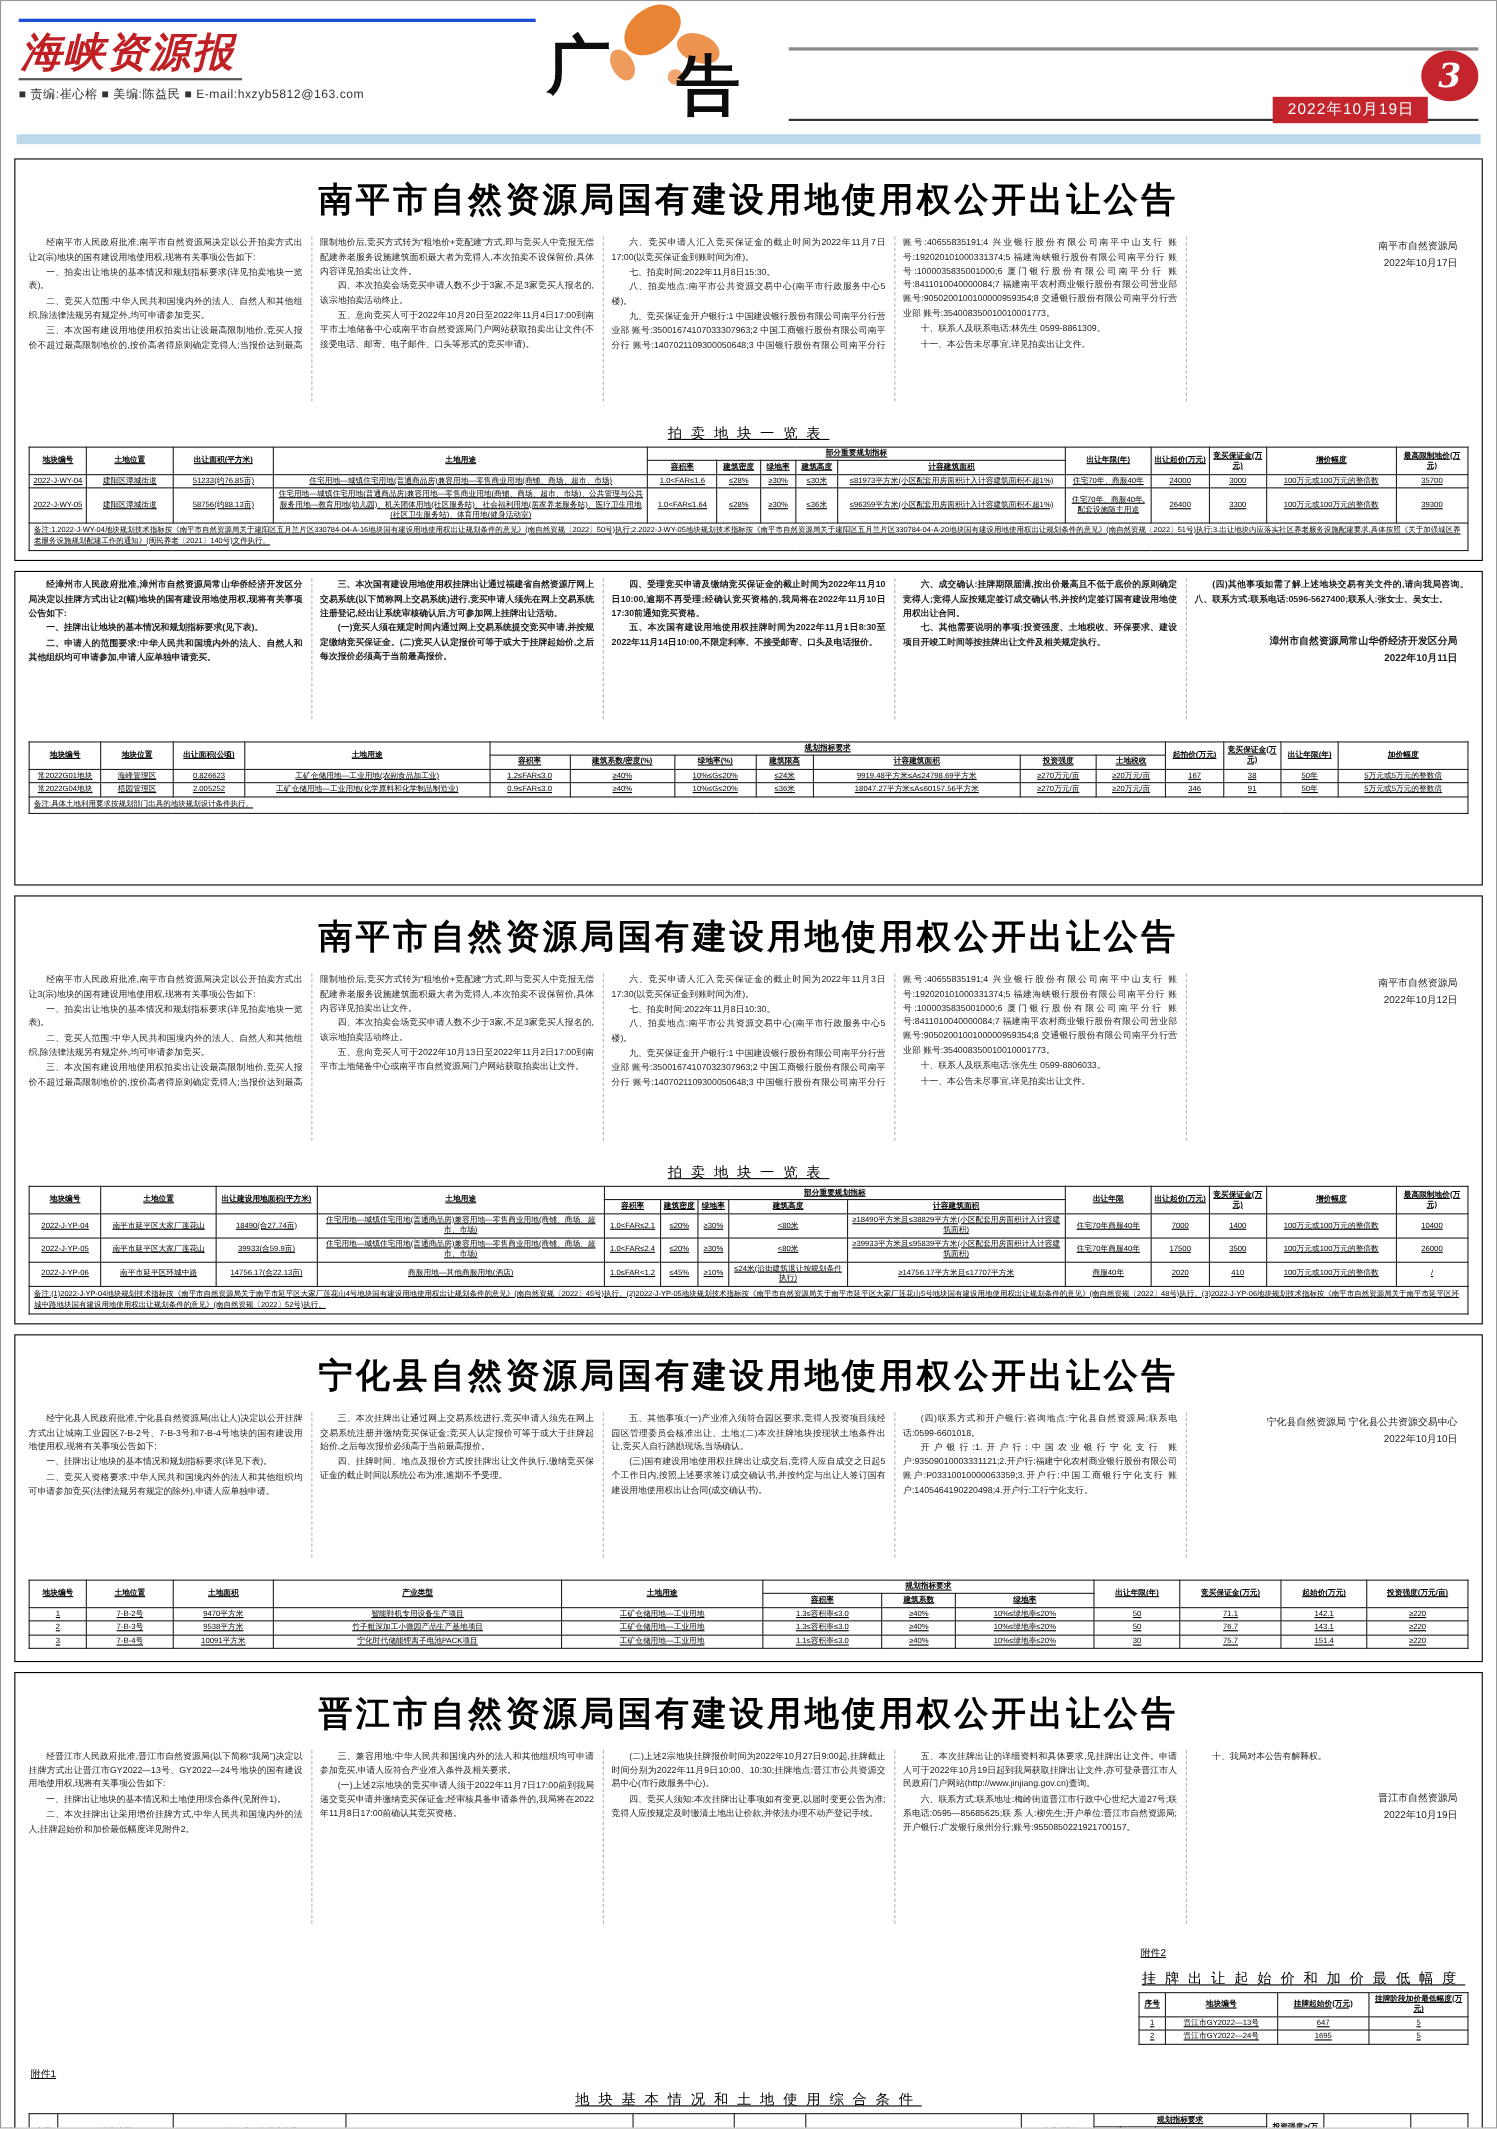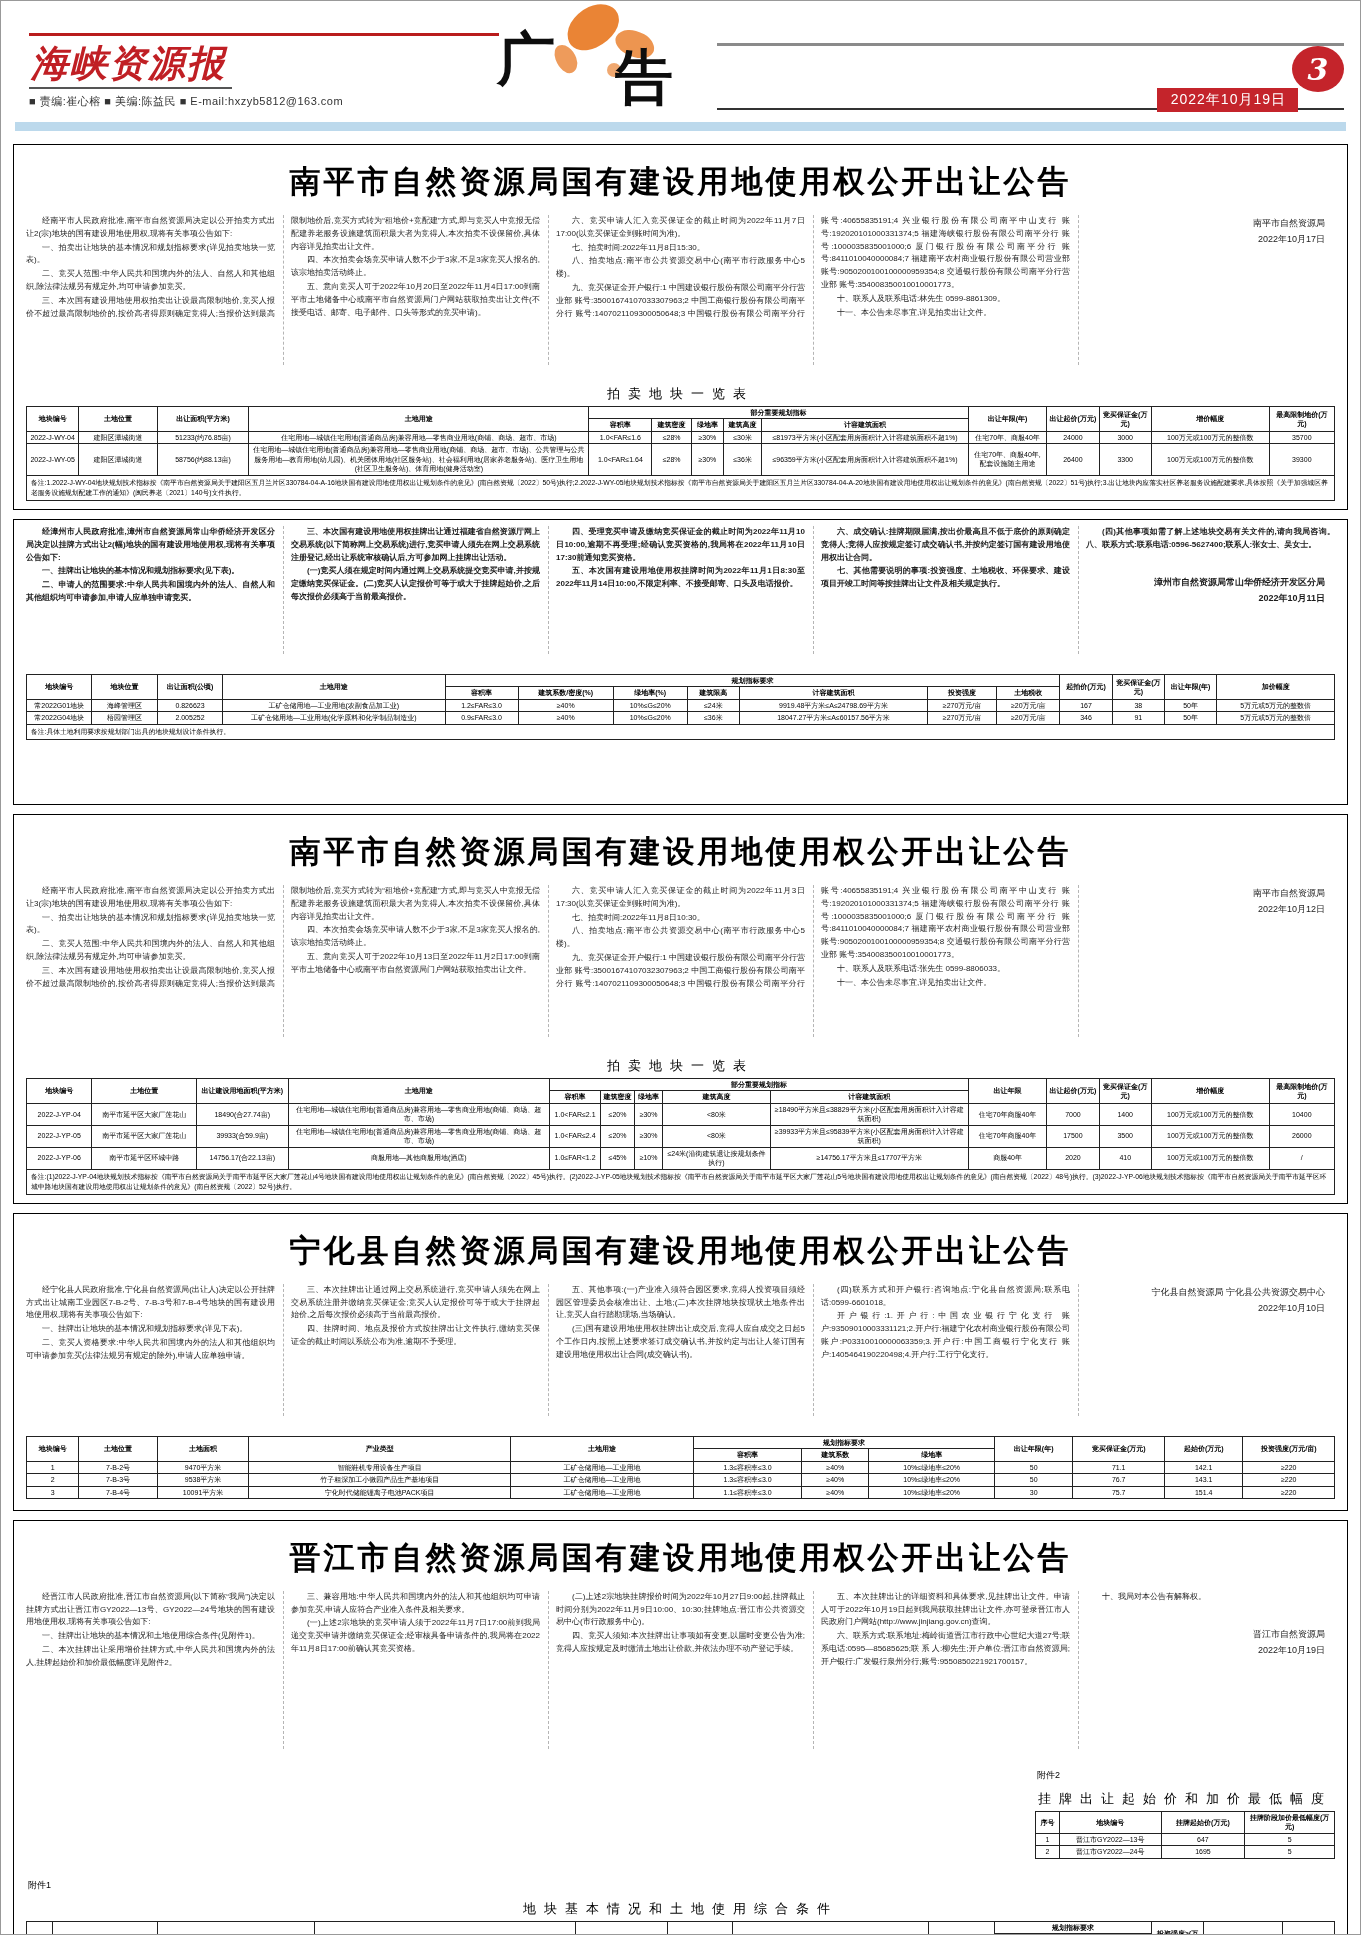"海峡资源报" .h-left { border-top: 3px solid #b91c1c -> 3px solid #1d4ed8; margin-left: 12px -> none; top: 32px -> 16px }
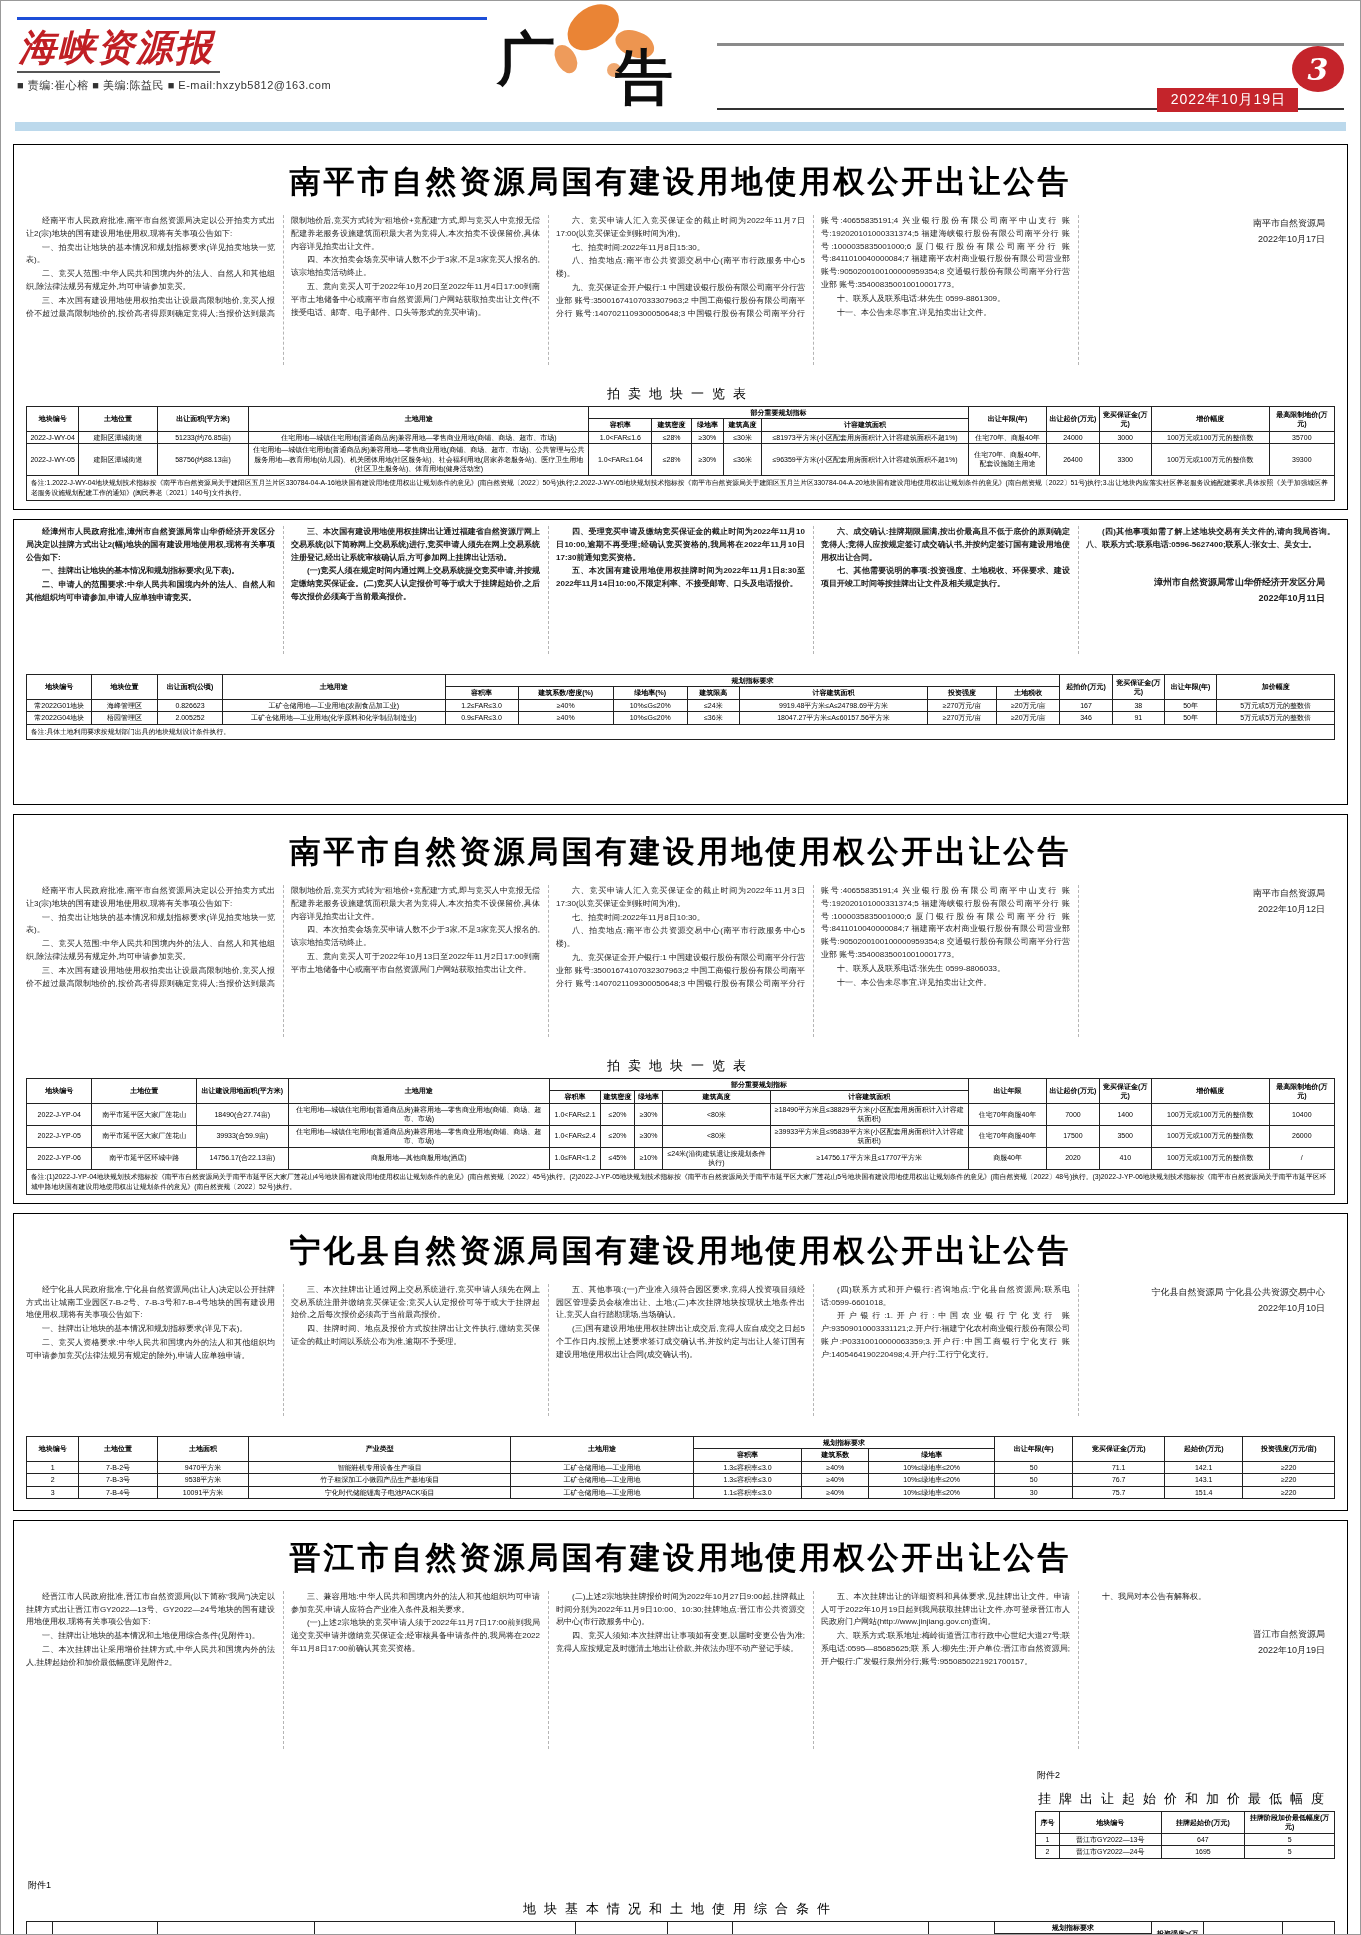"拍卖地块一览表" .tbl-block { text-decoration: none -> underline }
